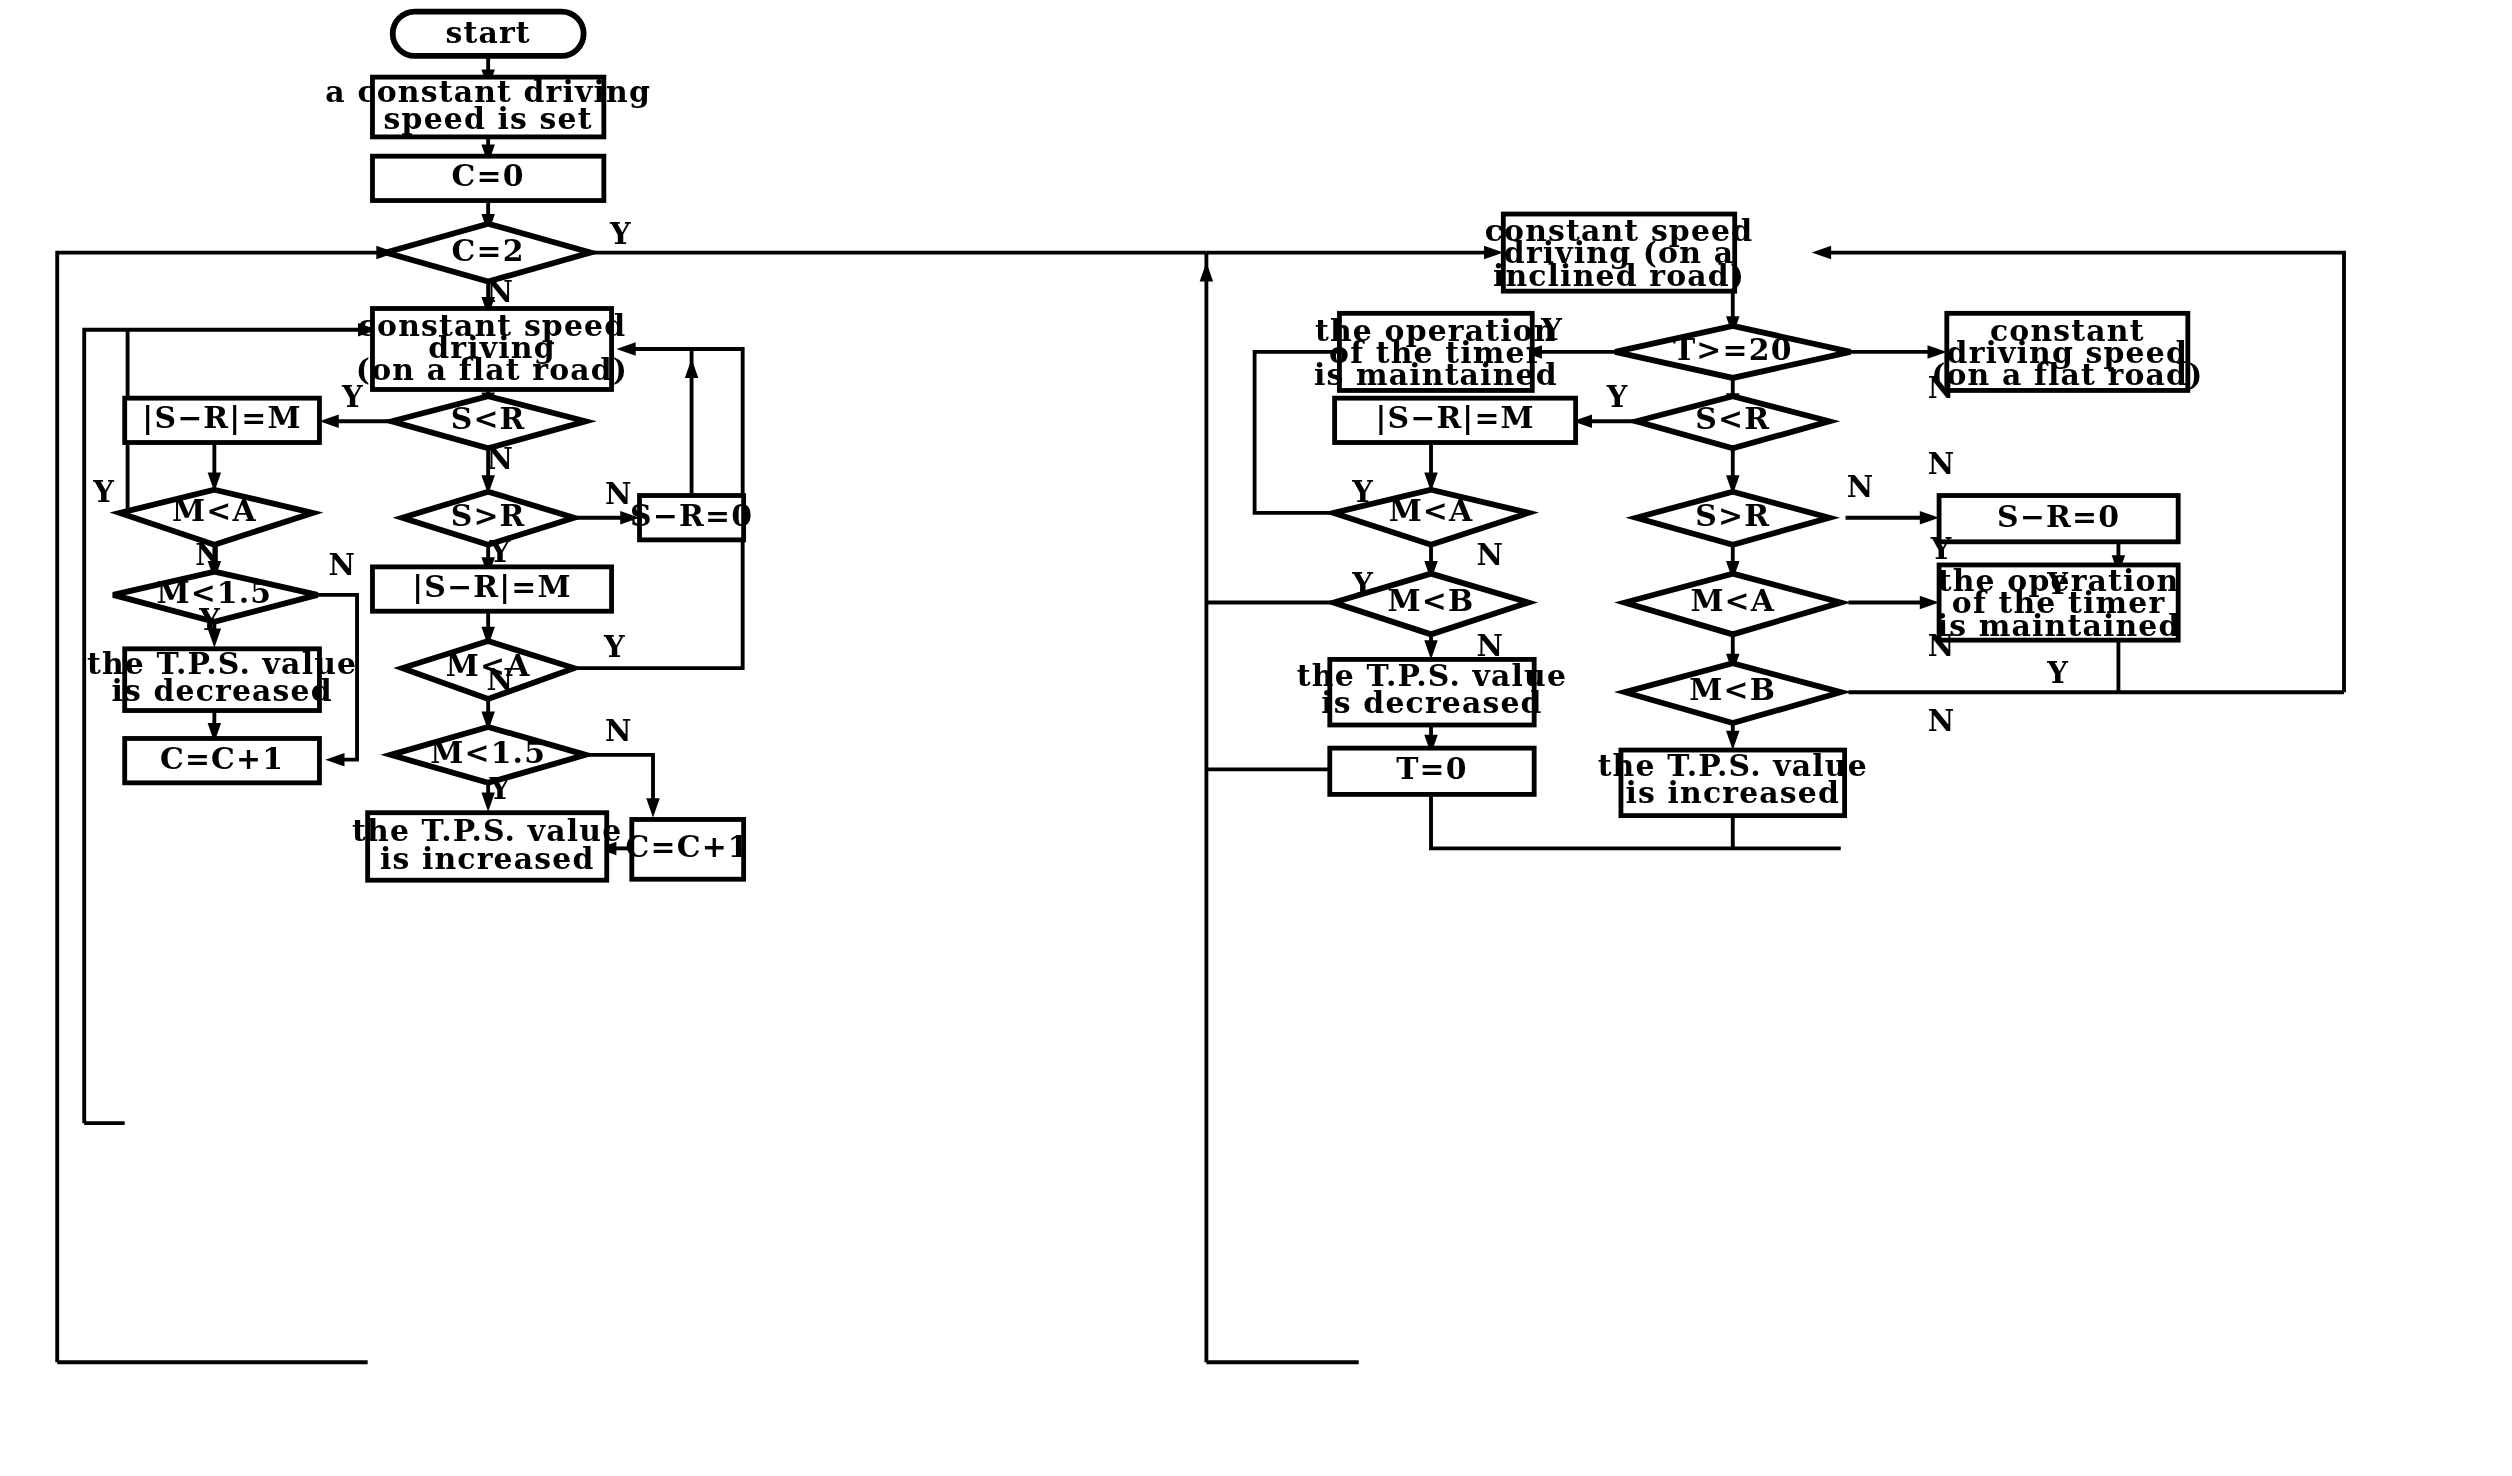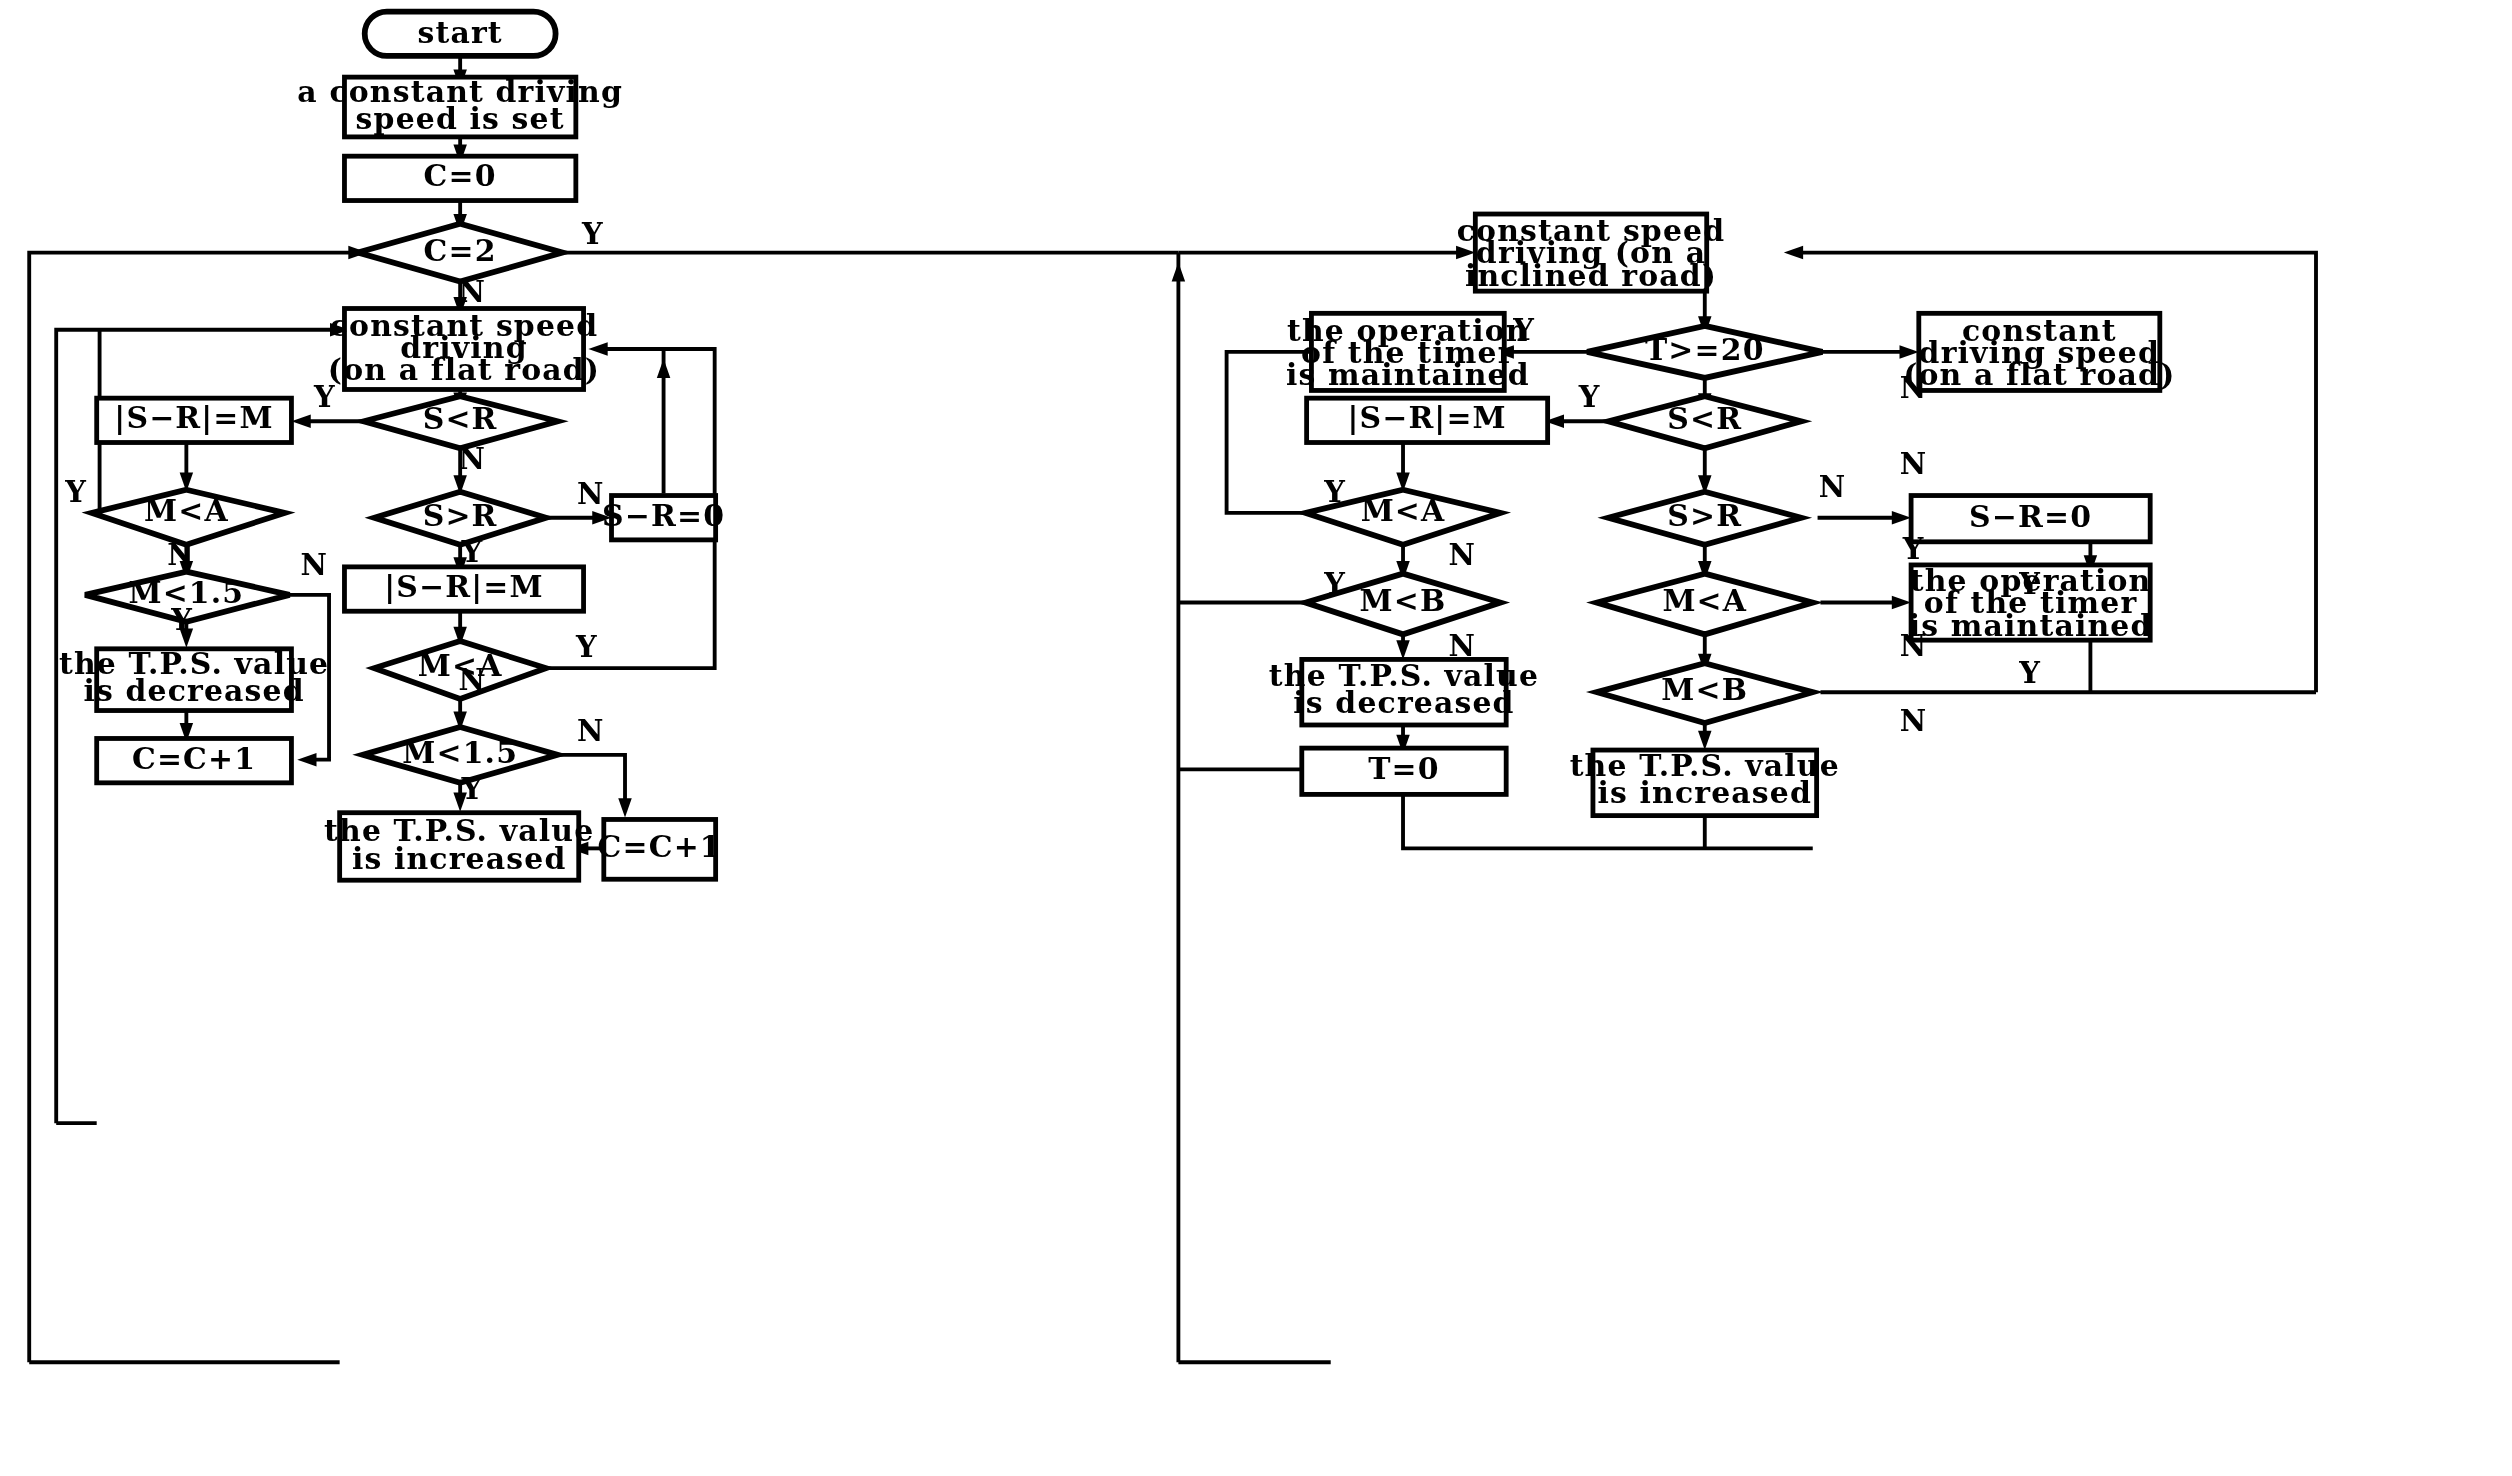"start" #chart-root { padding-left: none -> 28px }
